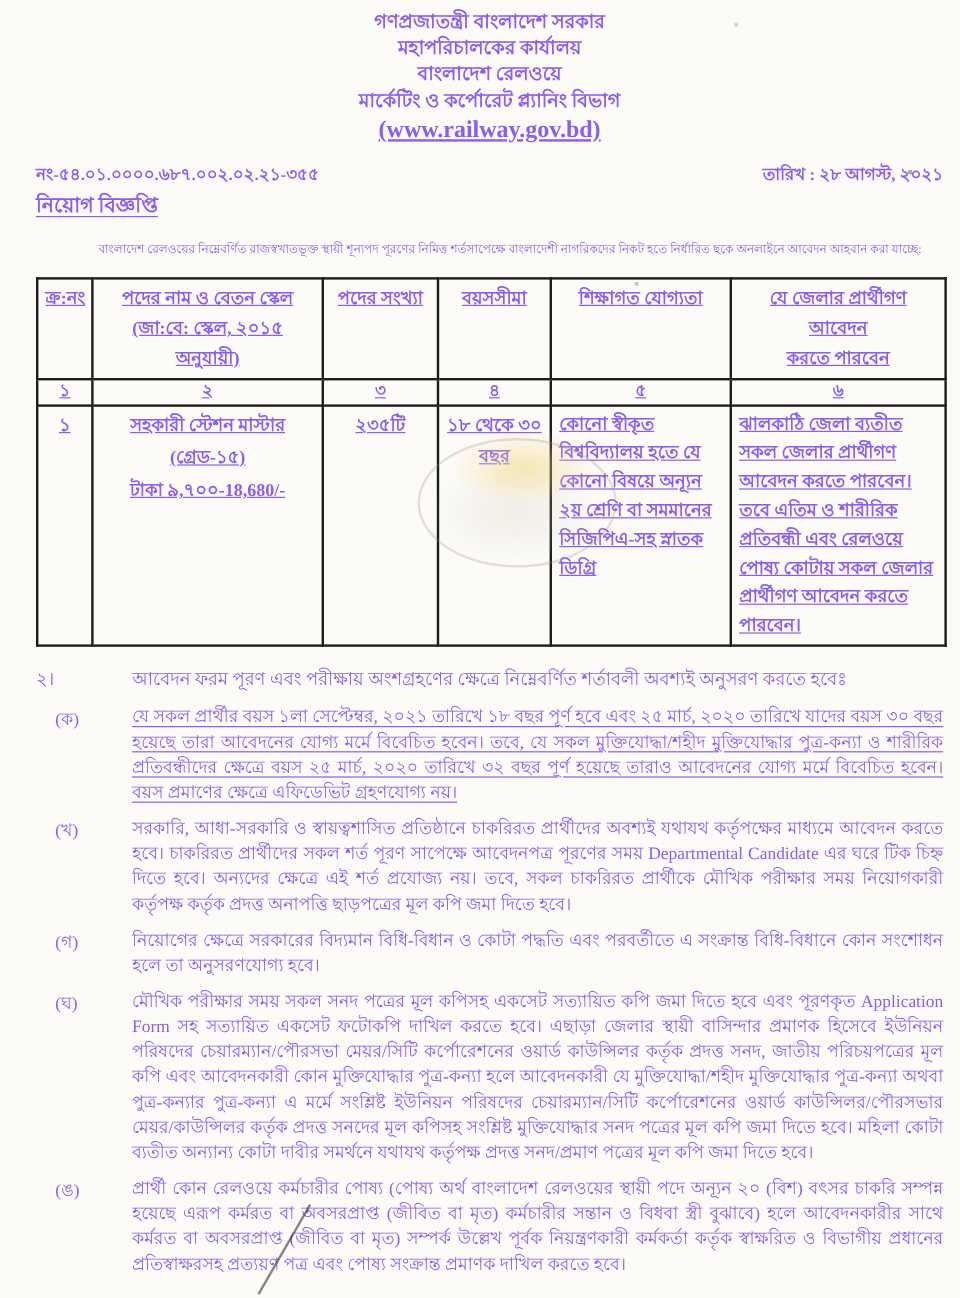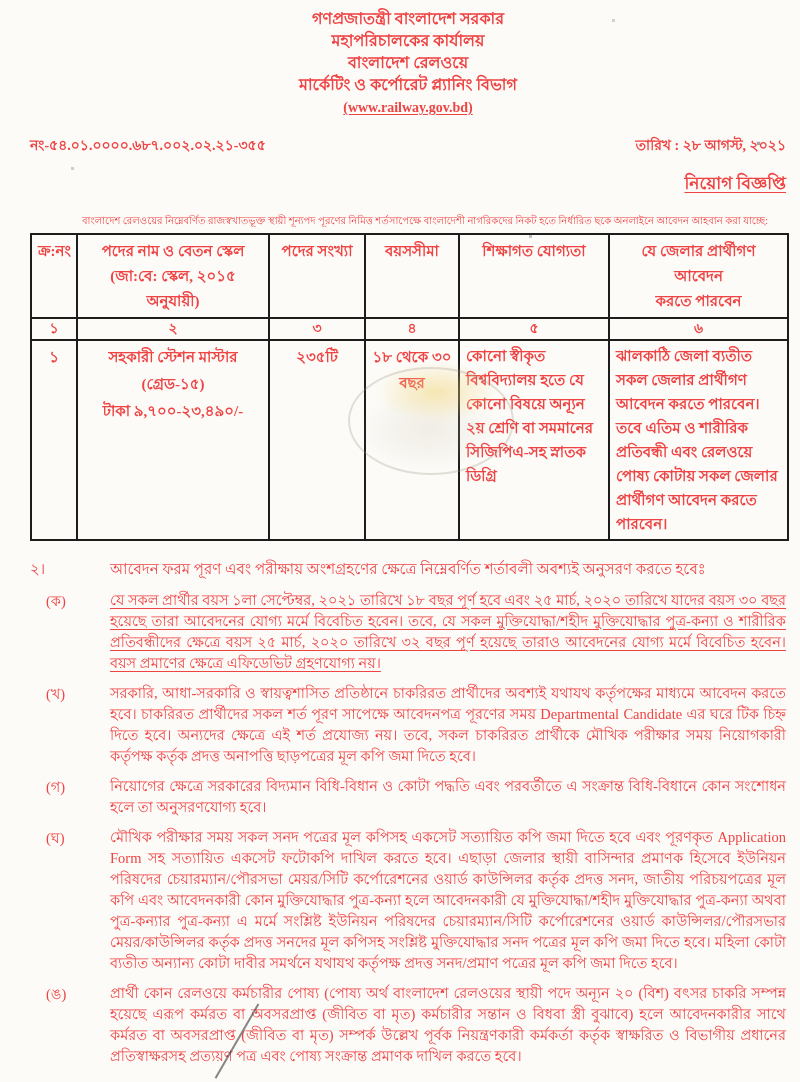"গণপ্রজাতন্ত্রী বাংলাদেশ সরকার" .page { color: #ef4444 -> #8b5cf6 }
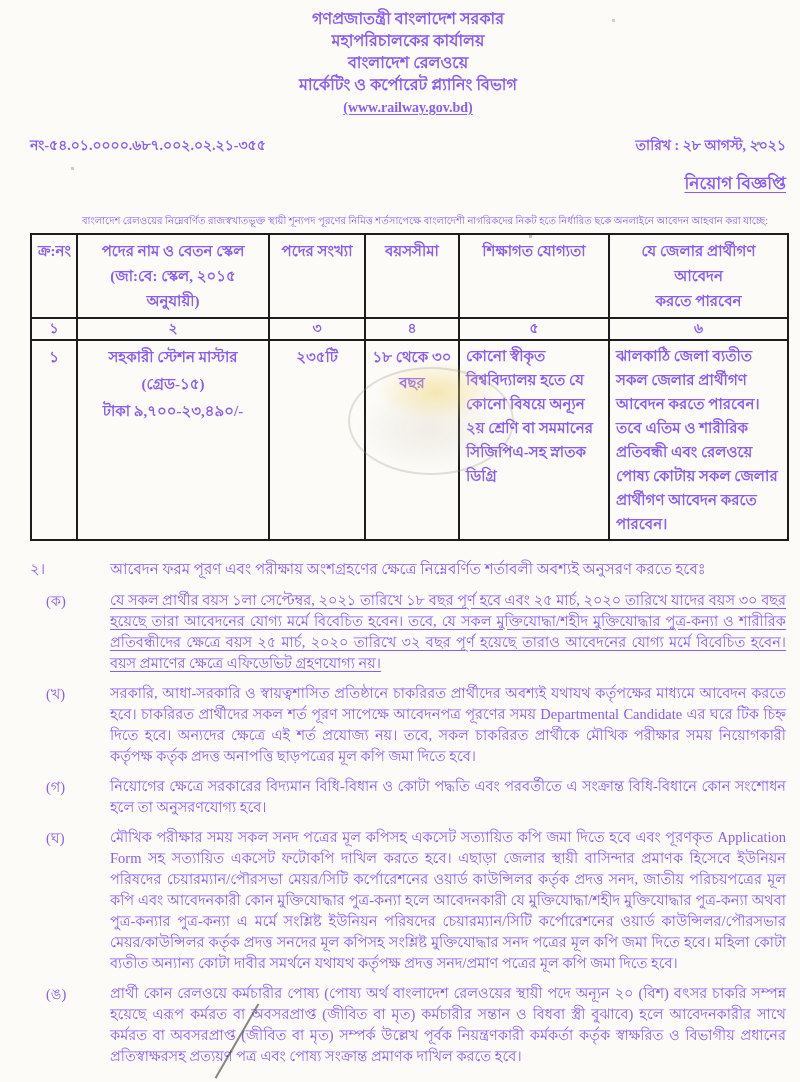"(www.railway.gov.bd)" .website { font-size: 14px -> 20px }
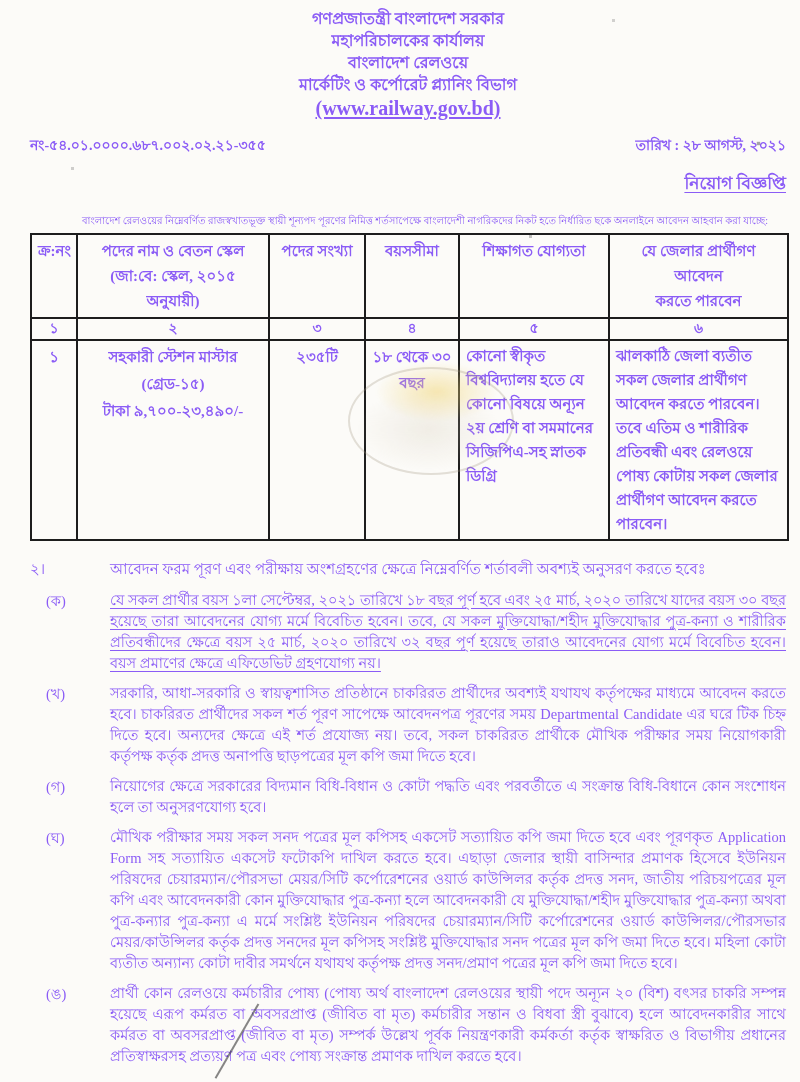"নিয়োগ বিজ্ঞপ্তি" .title-wrap { margin-top: 12px -> none; text-align: right -> left }
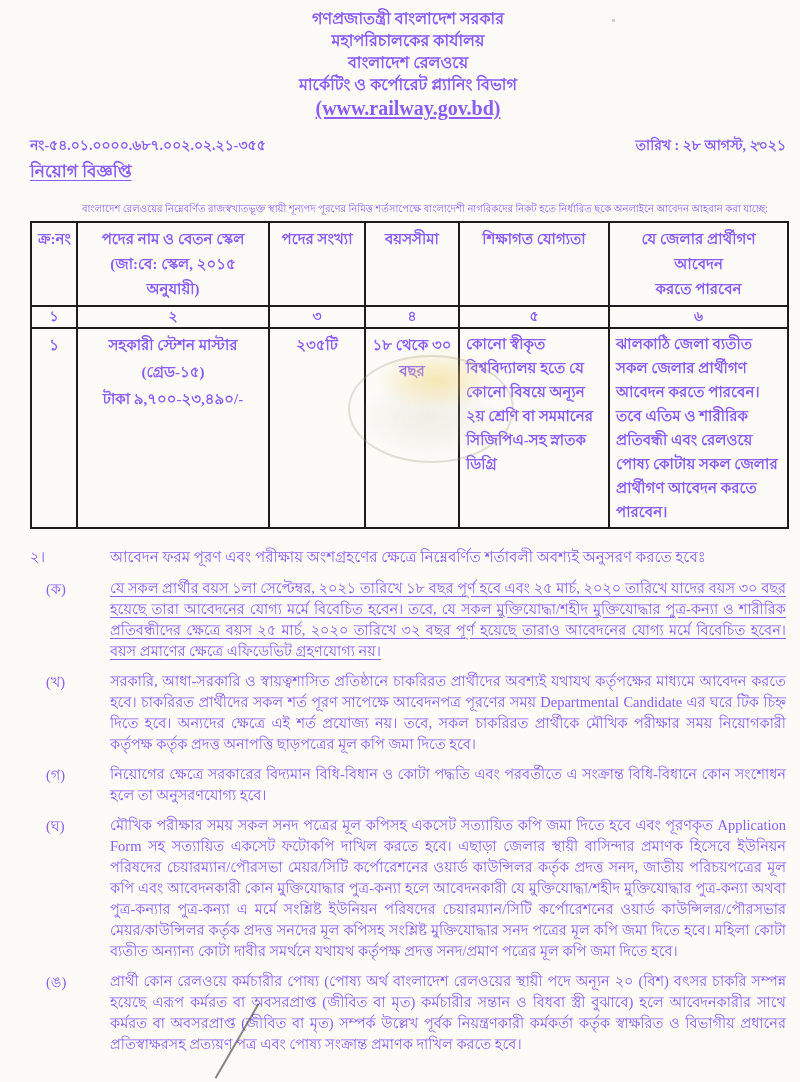"ক্র:নং" .table-wrap { margin-top: none -> 10px; text-decoration: none -> underline }
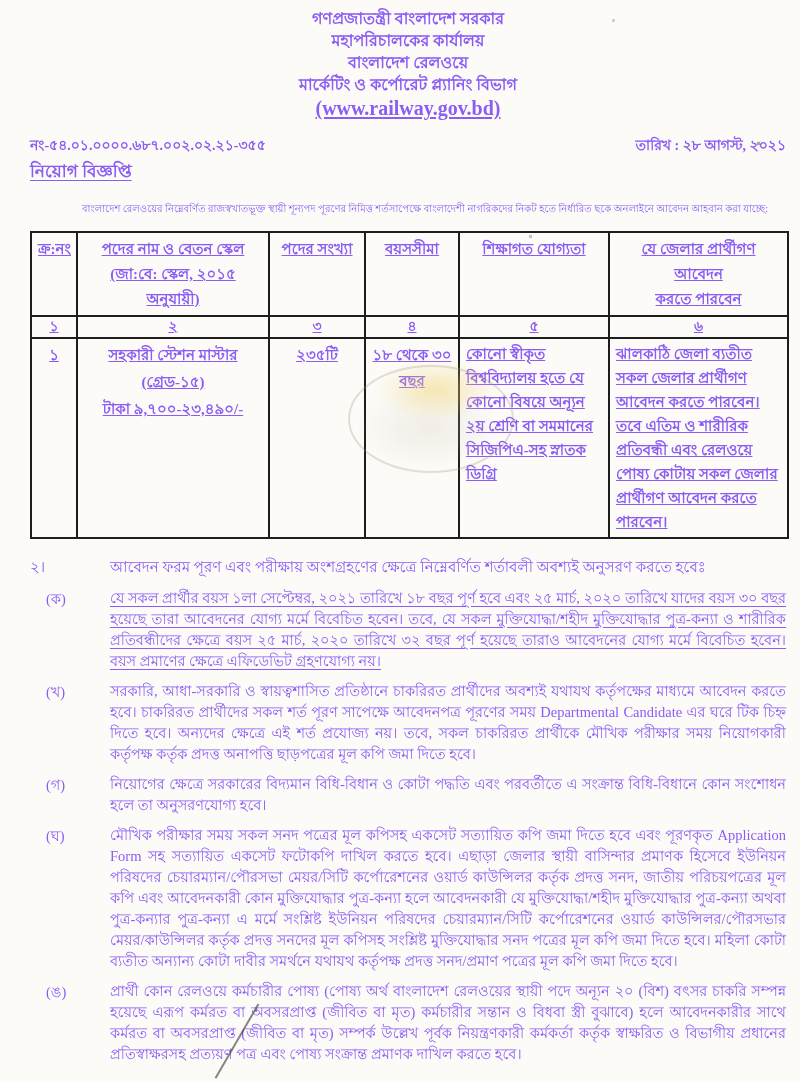"টাকা ৯,৭০০-২৩,৪৯০/-" div.post-line { text: ৯,৭০০-২৩,৪৯০/- -> ৯,৭০০-18,680/- }
